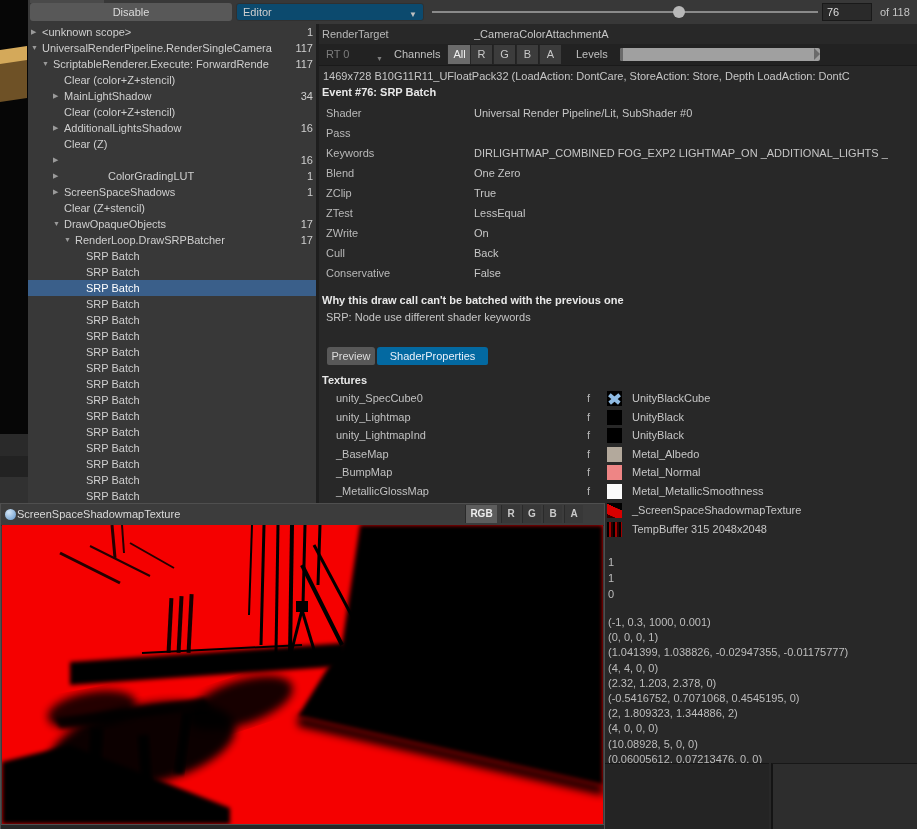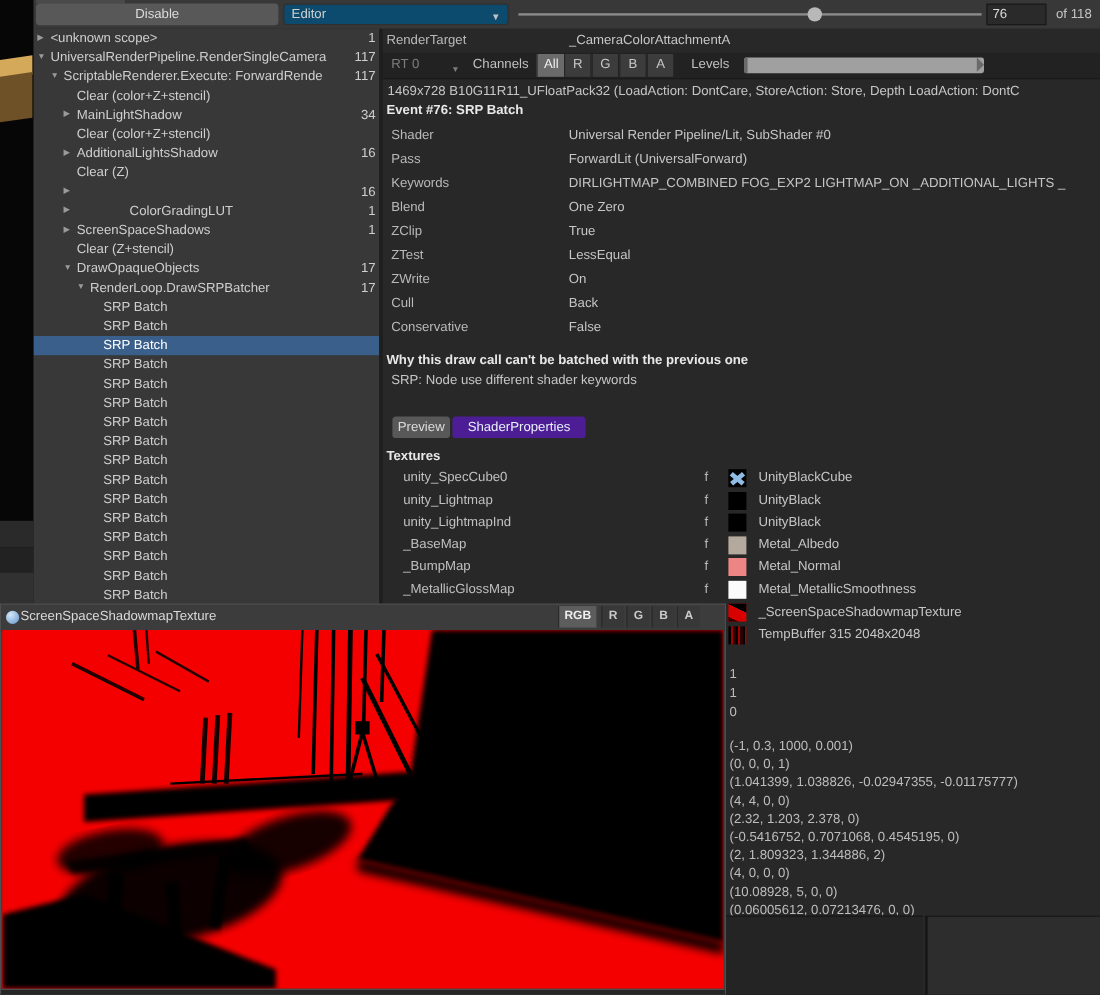"ForwardLit (UniversalForward)" div.kv-value { html: <div>ForwardLit (UniversalForward)</div> -> none }
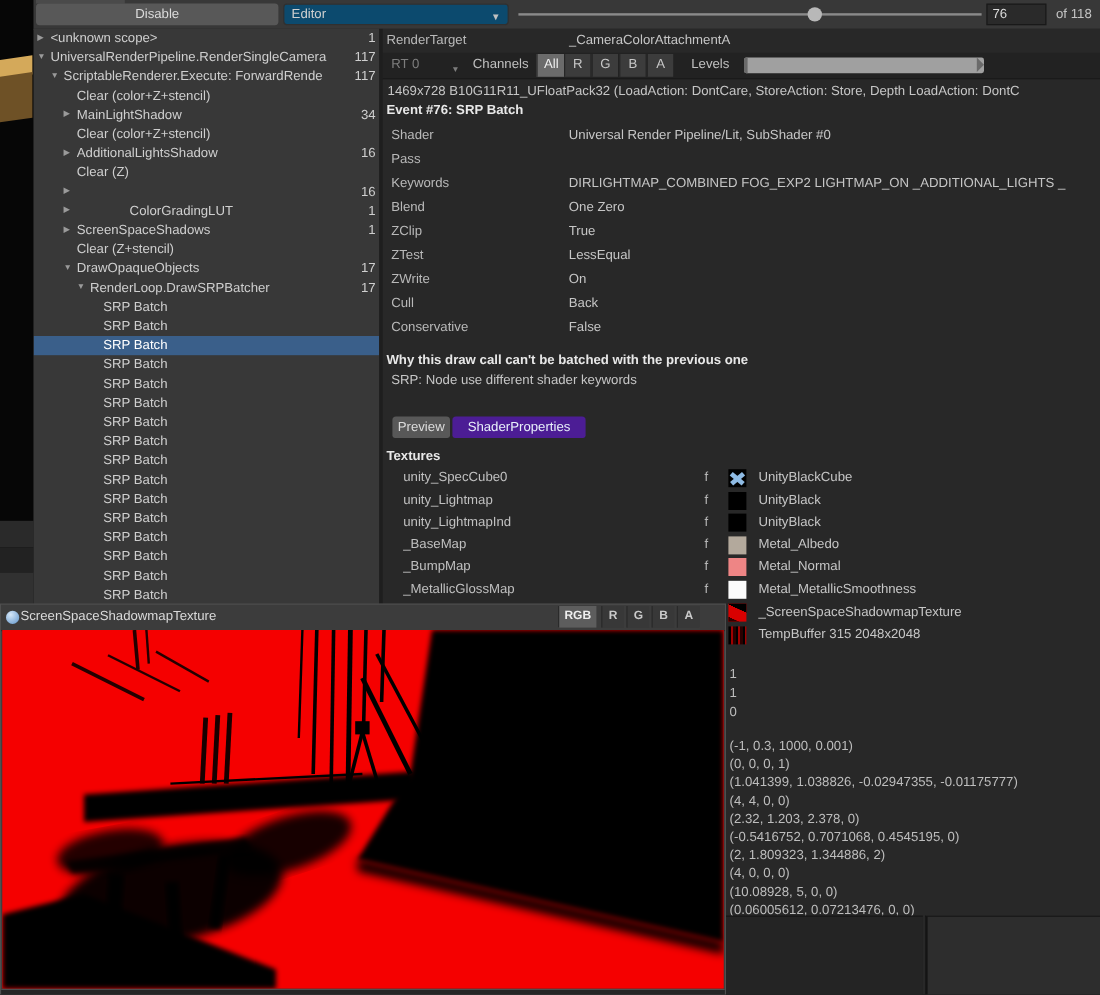"ShaderProperties" .tab.sel { background: #4c1d95 -> #0369a1 }
